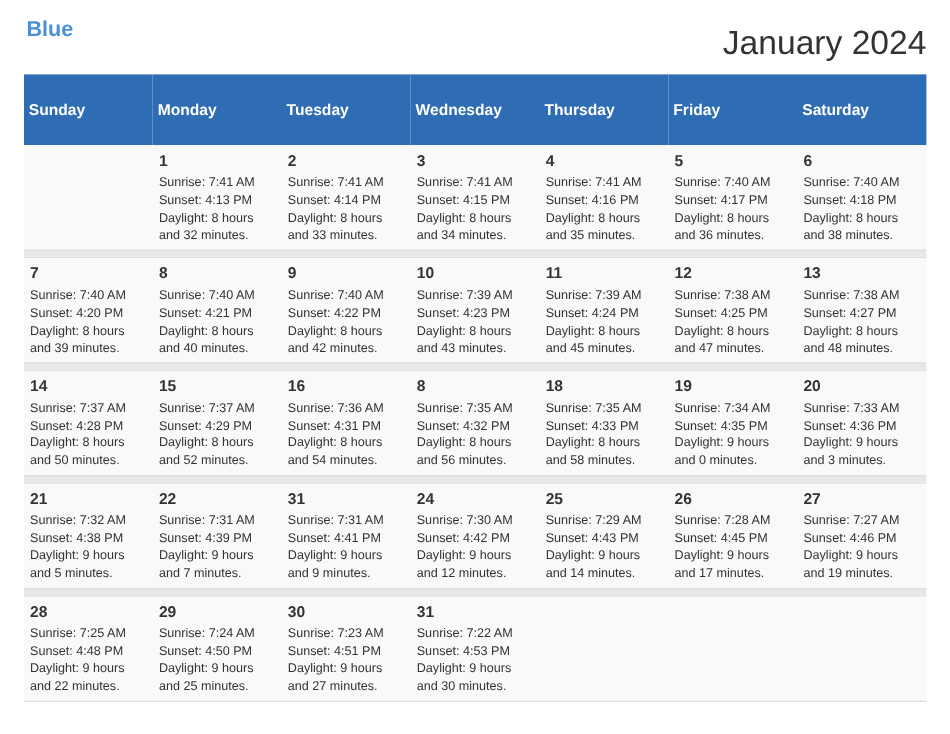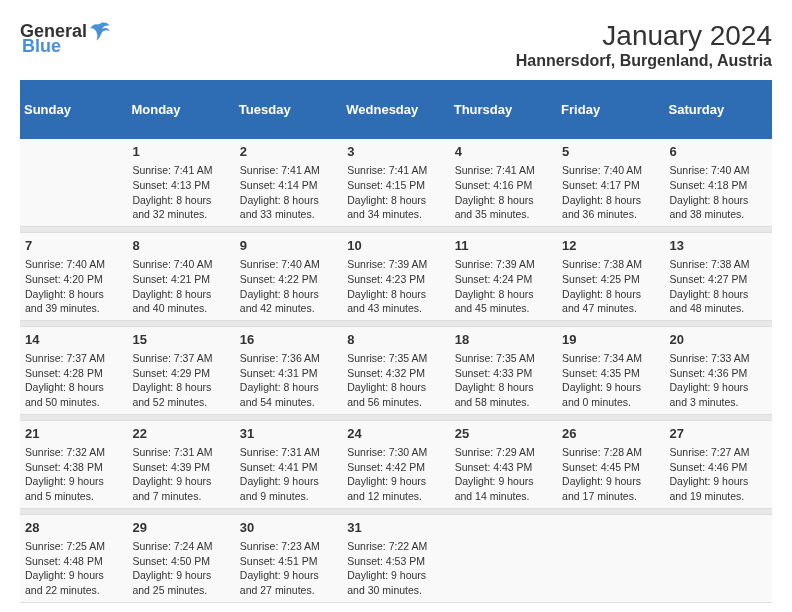"General" div { html: <div> <span>General</span> <svg> <path></path> </svg> </div> -> none }
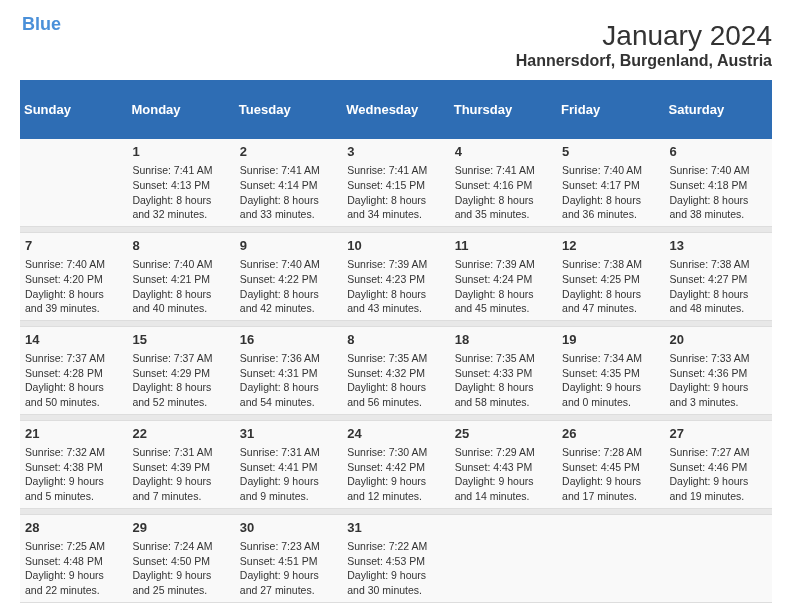"Hannersdorf, Burgenland, Austria" div.subtitle { html: <div>Hannersdorf, Burgenland, Austria</div> -> none }
